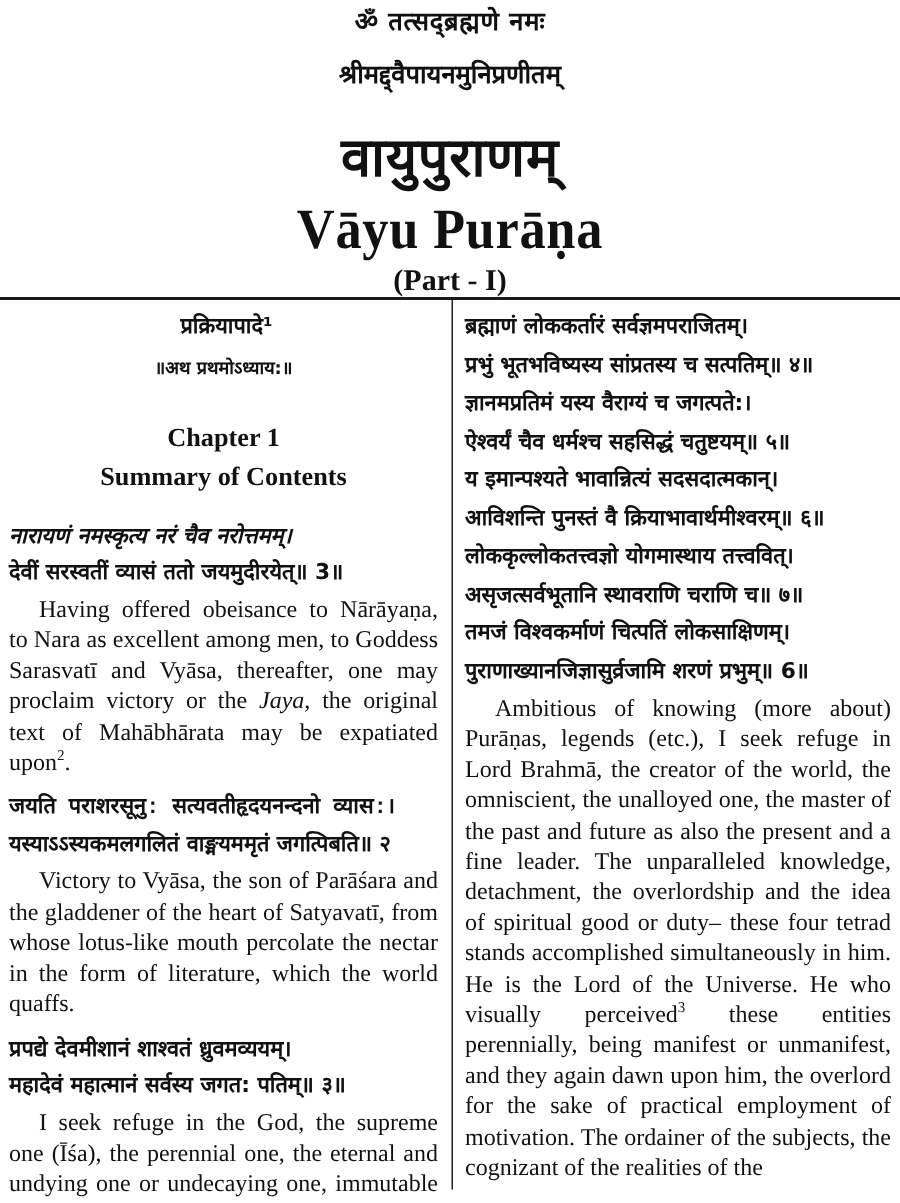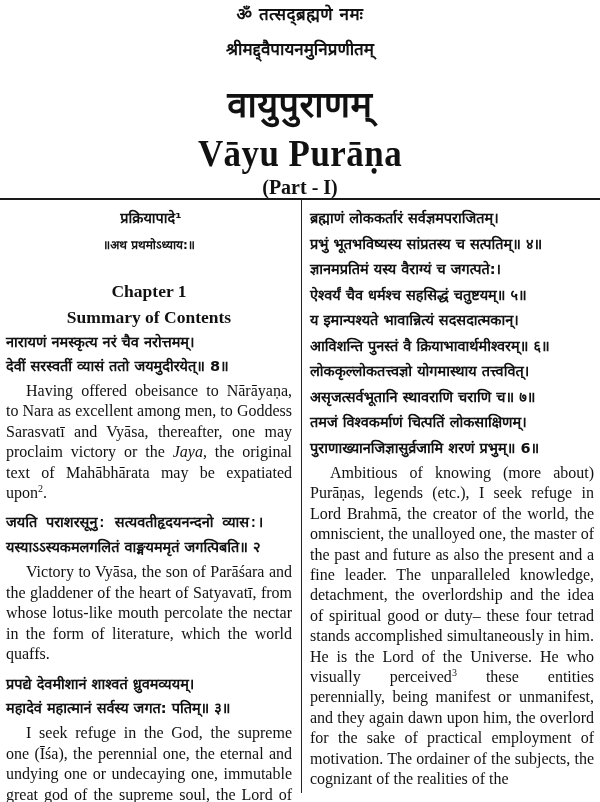"नारायणं नमस्कृत्य नरं चैव नरोत्तमम्।" div.skt { font-style: none -> italic; margin-top: 0 -> 16px }
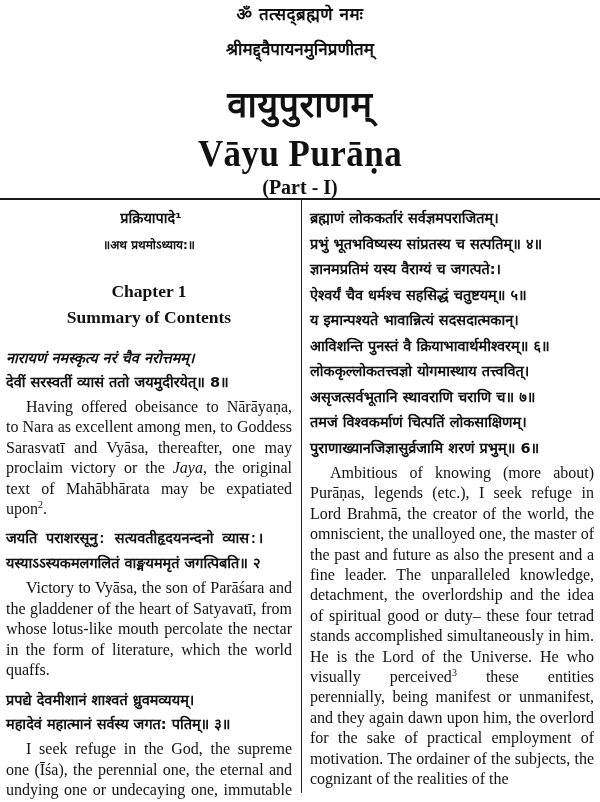"देवीं सरस्वतीं व्यासं ततो जयमुदीरयेत्॥" div.skt { text: 8 -> 3 }
